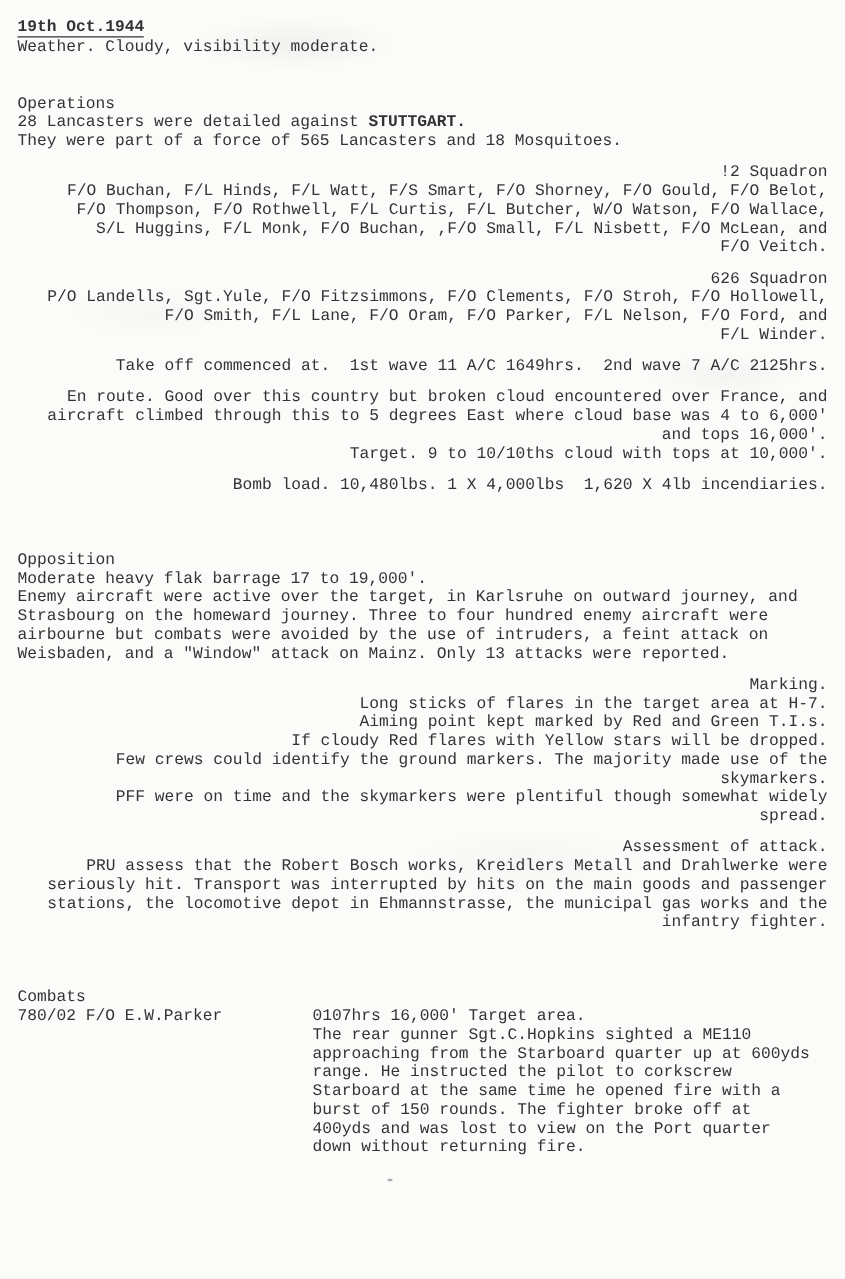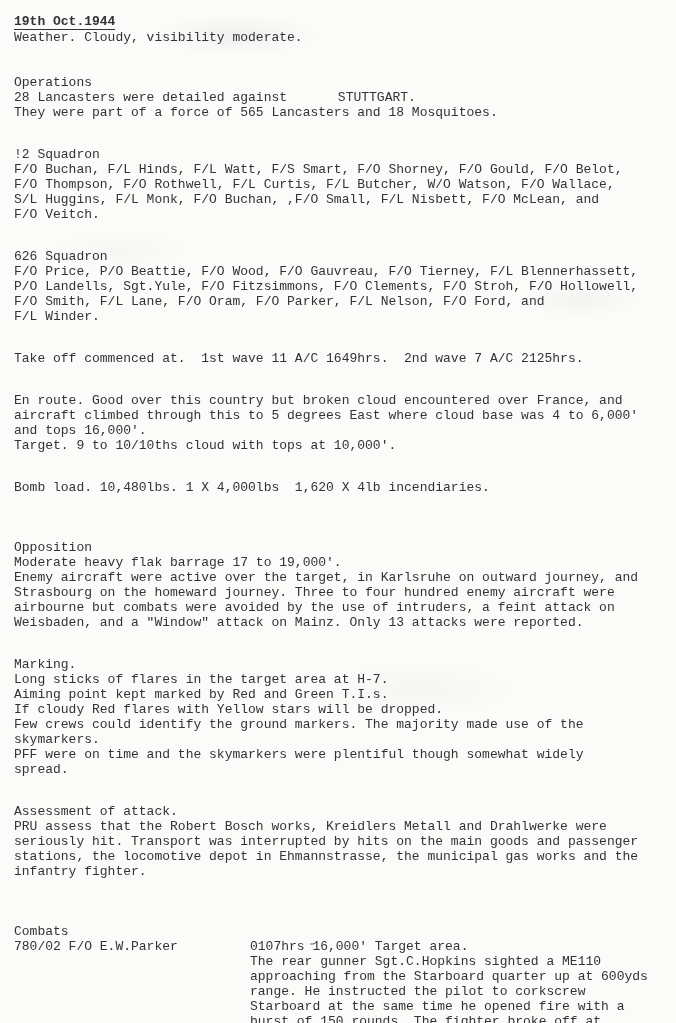"STUTTGART." .bold { font-weight: normal -> bold; margin-left: 43px -> none }
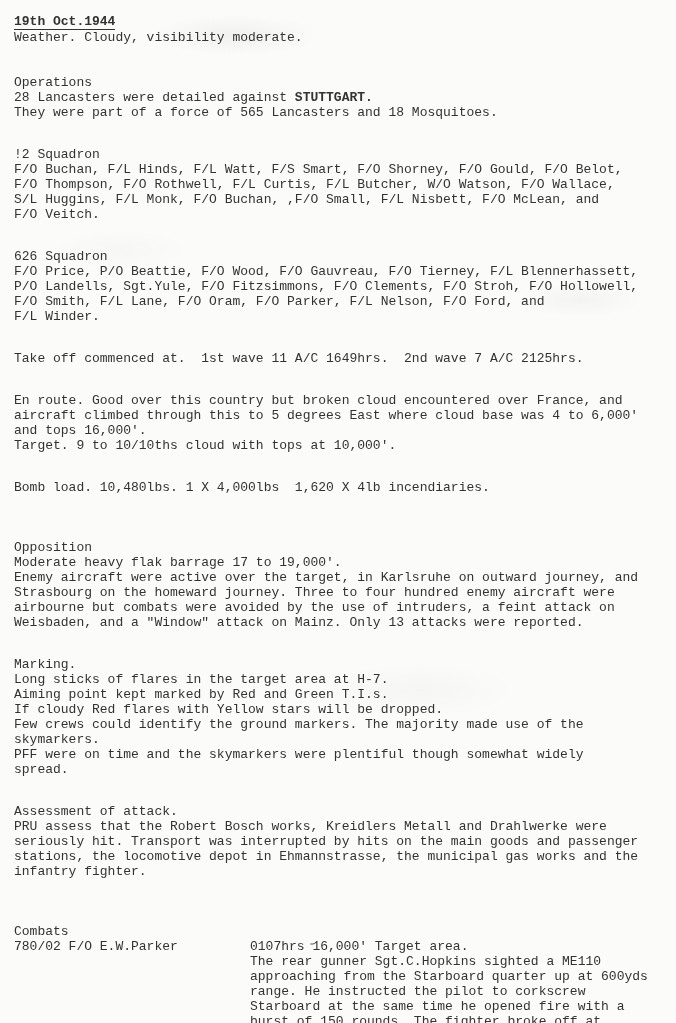"!2 Squadron" .mt1 { margin-top: 27px -> 10px; text-align: none -> right }
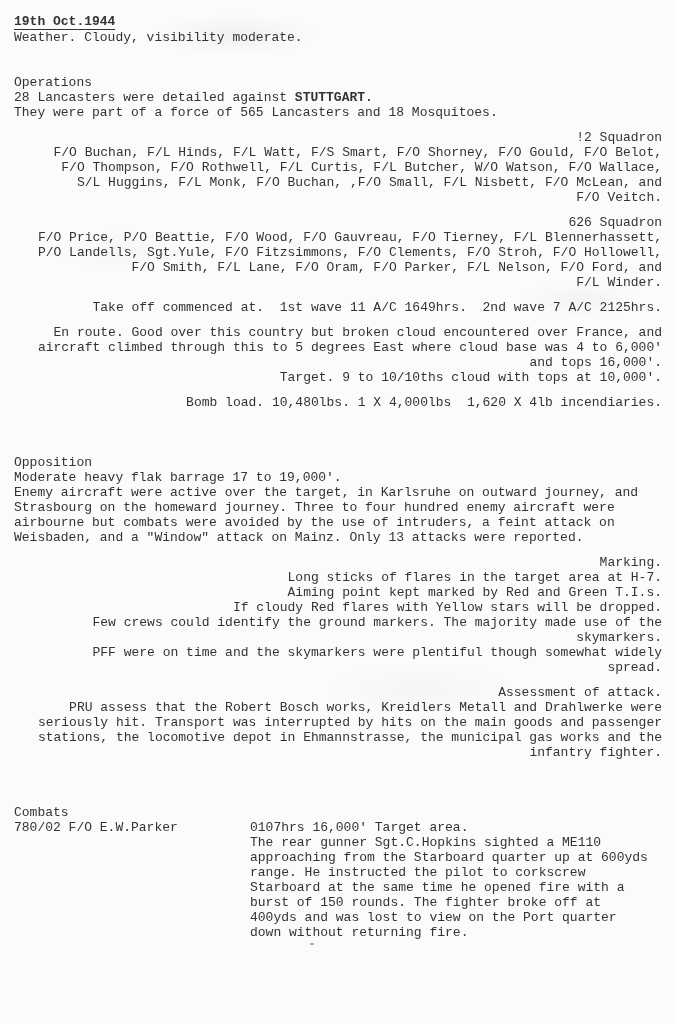"F/O Price, P/O Beattie, F/O" div.ln { html: <div>F/O Price, P/O Beattie, F/O Wood, F/O Gauvreau, F/O Tierney, F/L Blennerhassett,</div> -> none }
